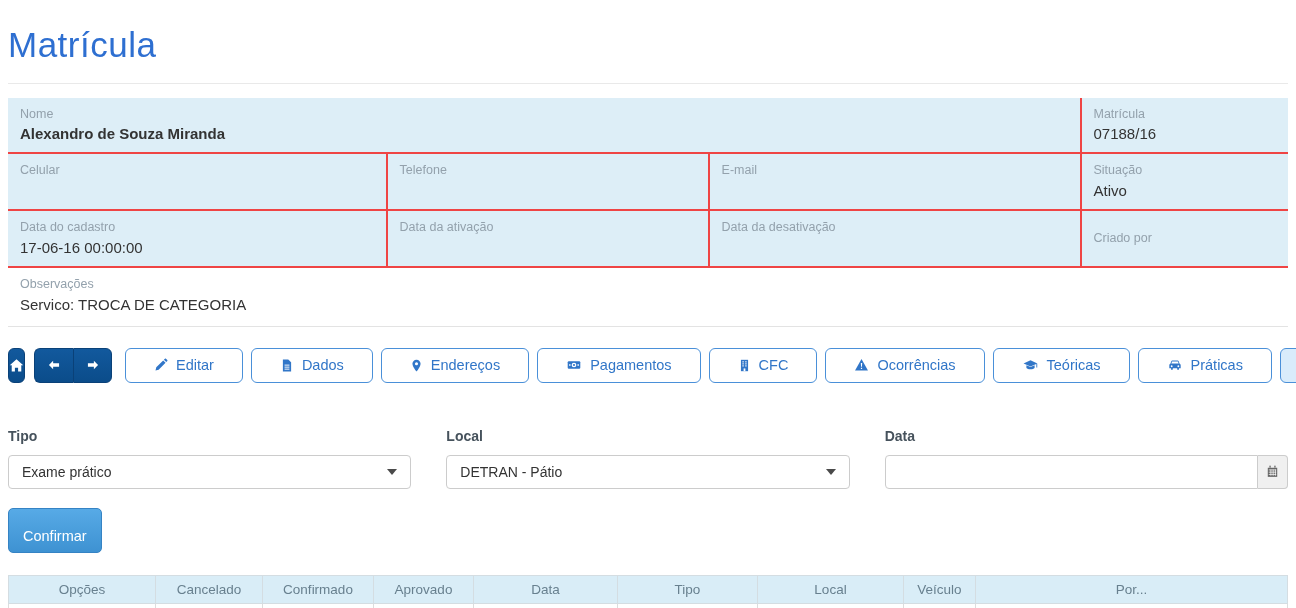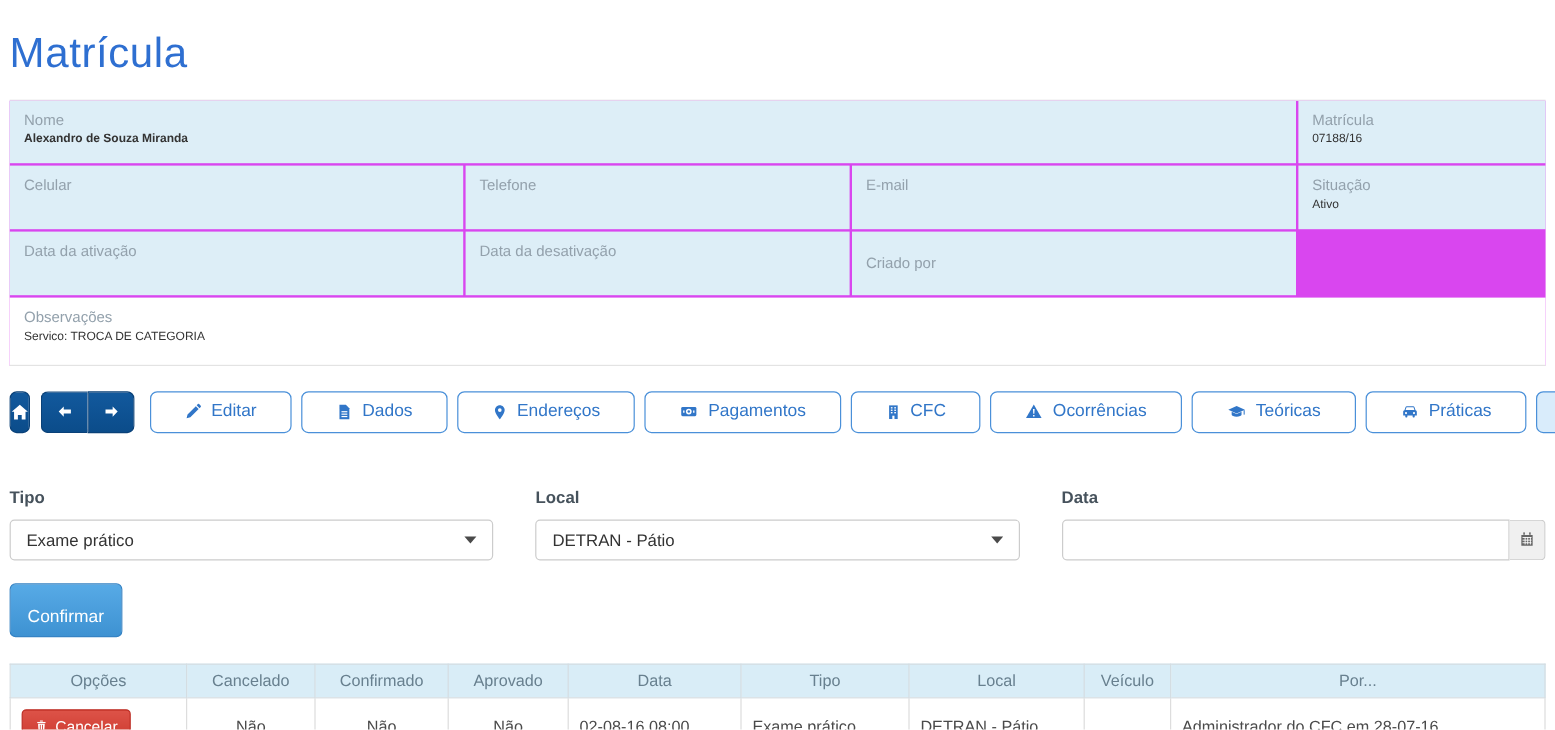"Nome" .panel { background: #d946ef -> #ef4444; margin-top: none -> 14px }
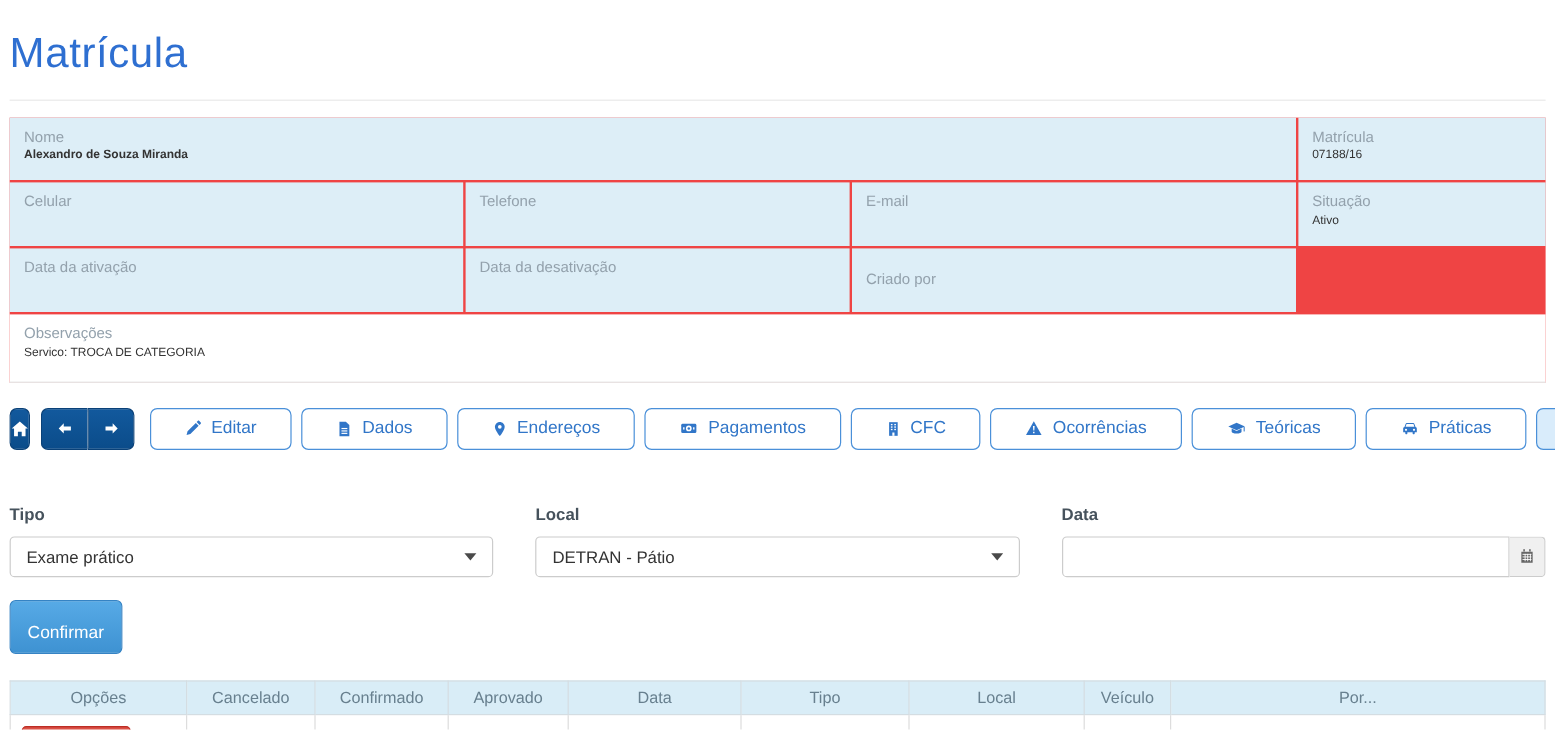"Alexandro de Souza Miranda" .cell-value { font-size: 10px -> 15px }
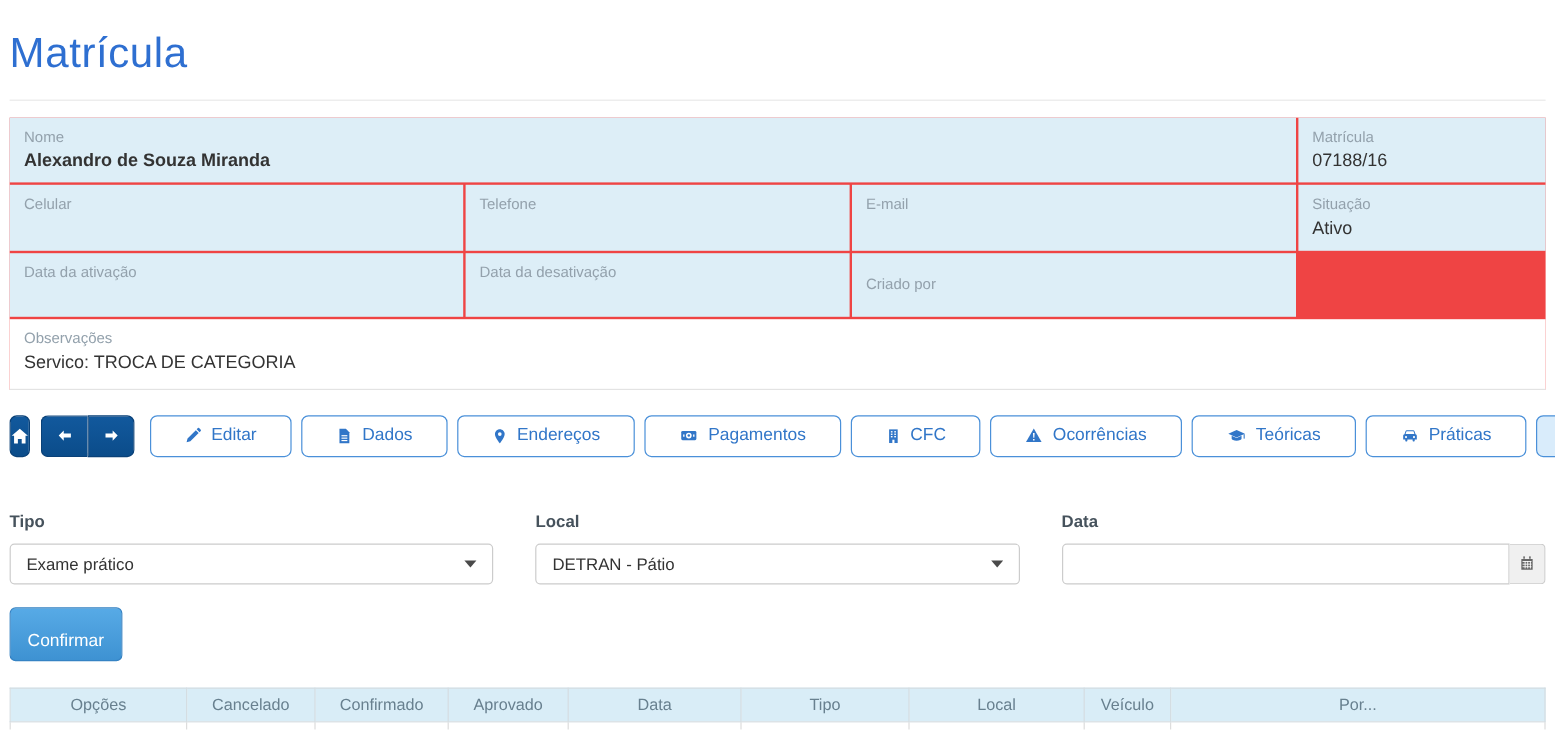"Data do cadastro" div.cell { html: none -> <div> <div>Data do cadastro</div> <div>17-06-16 00:00:00</div> </div> }
